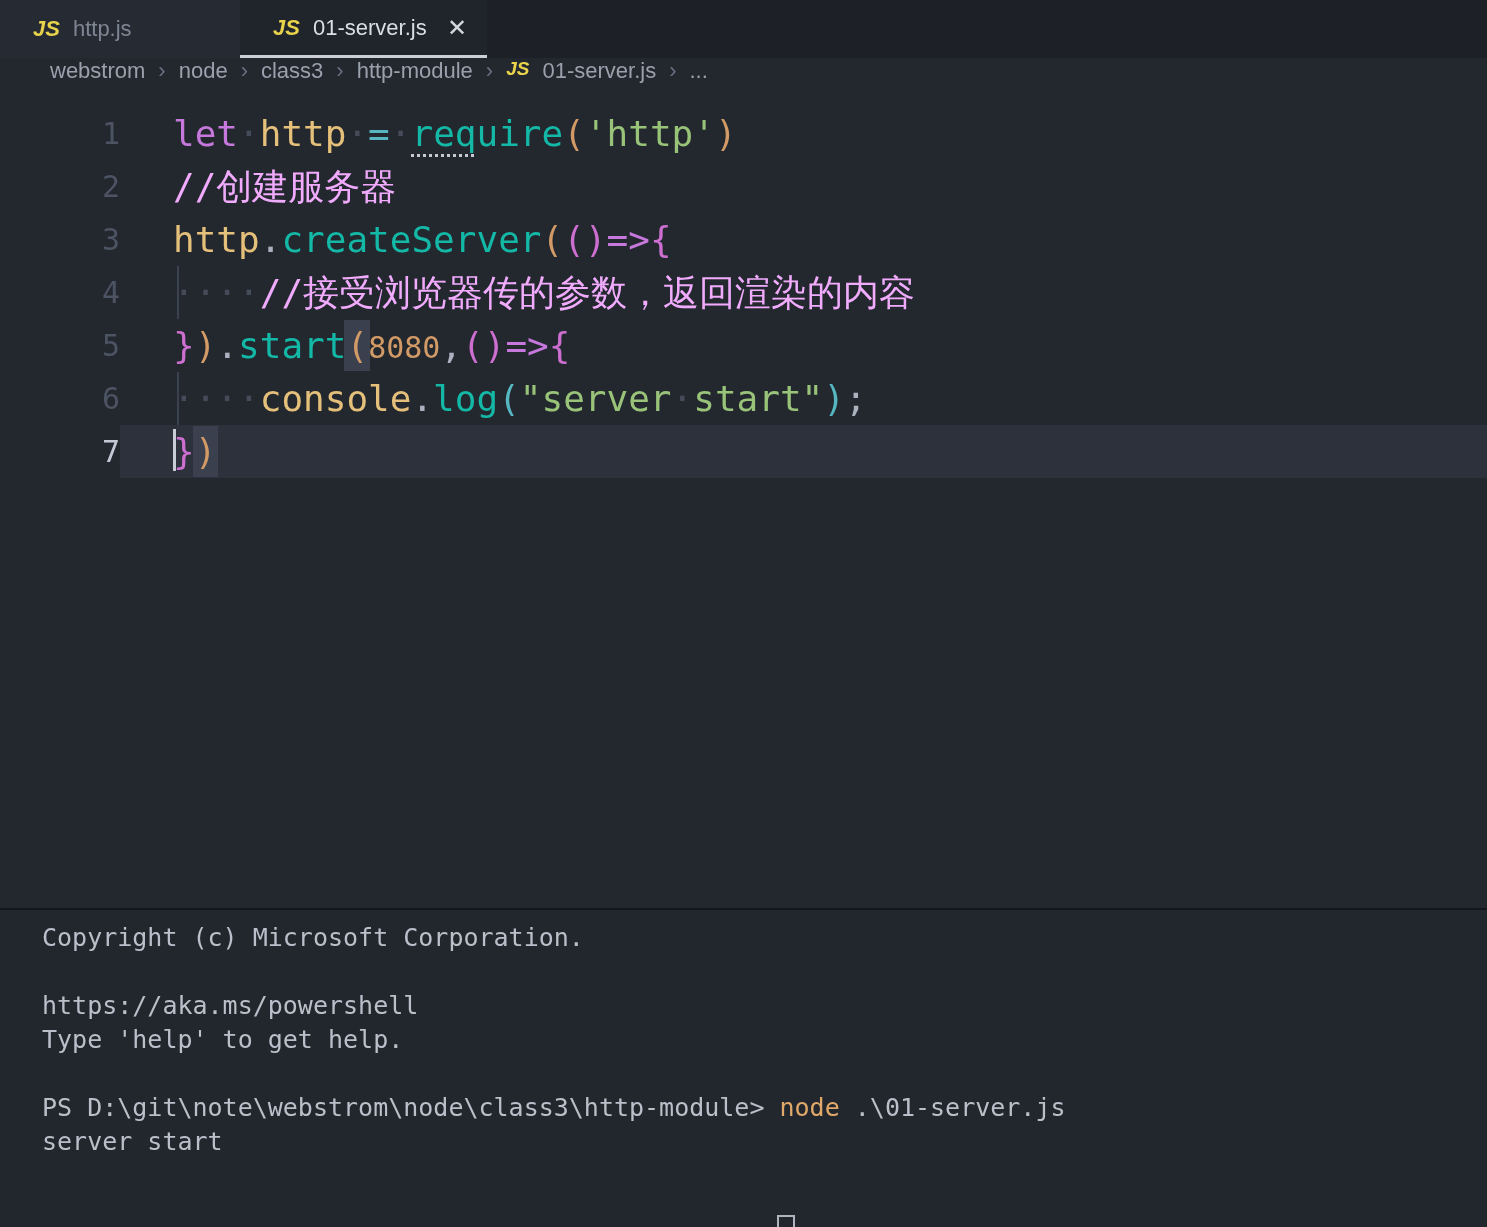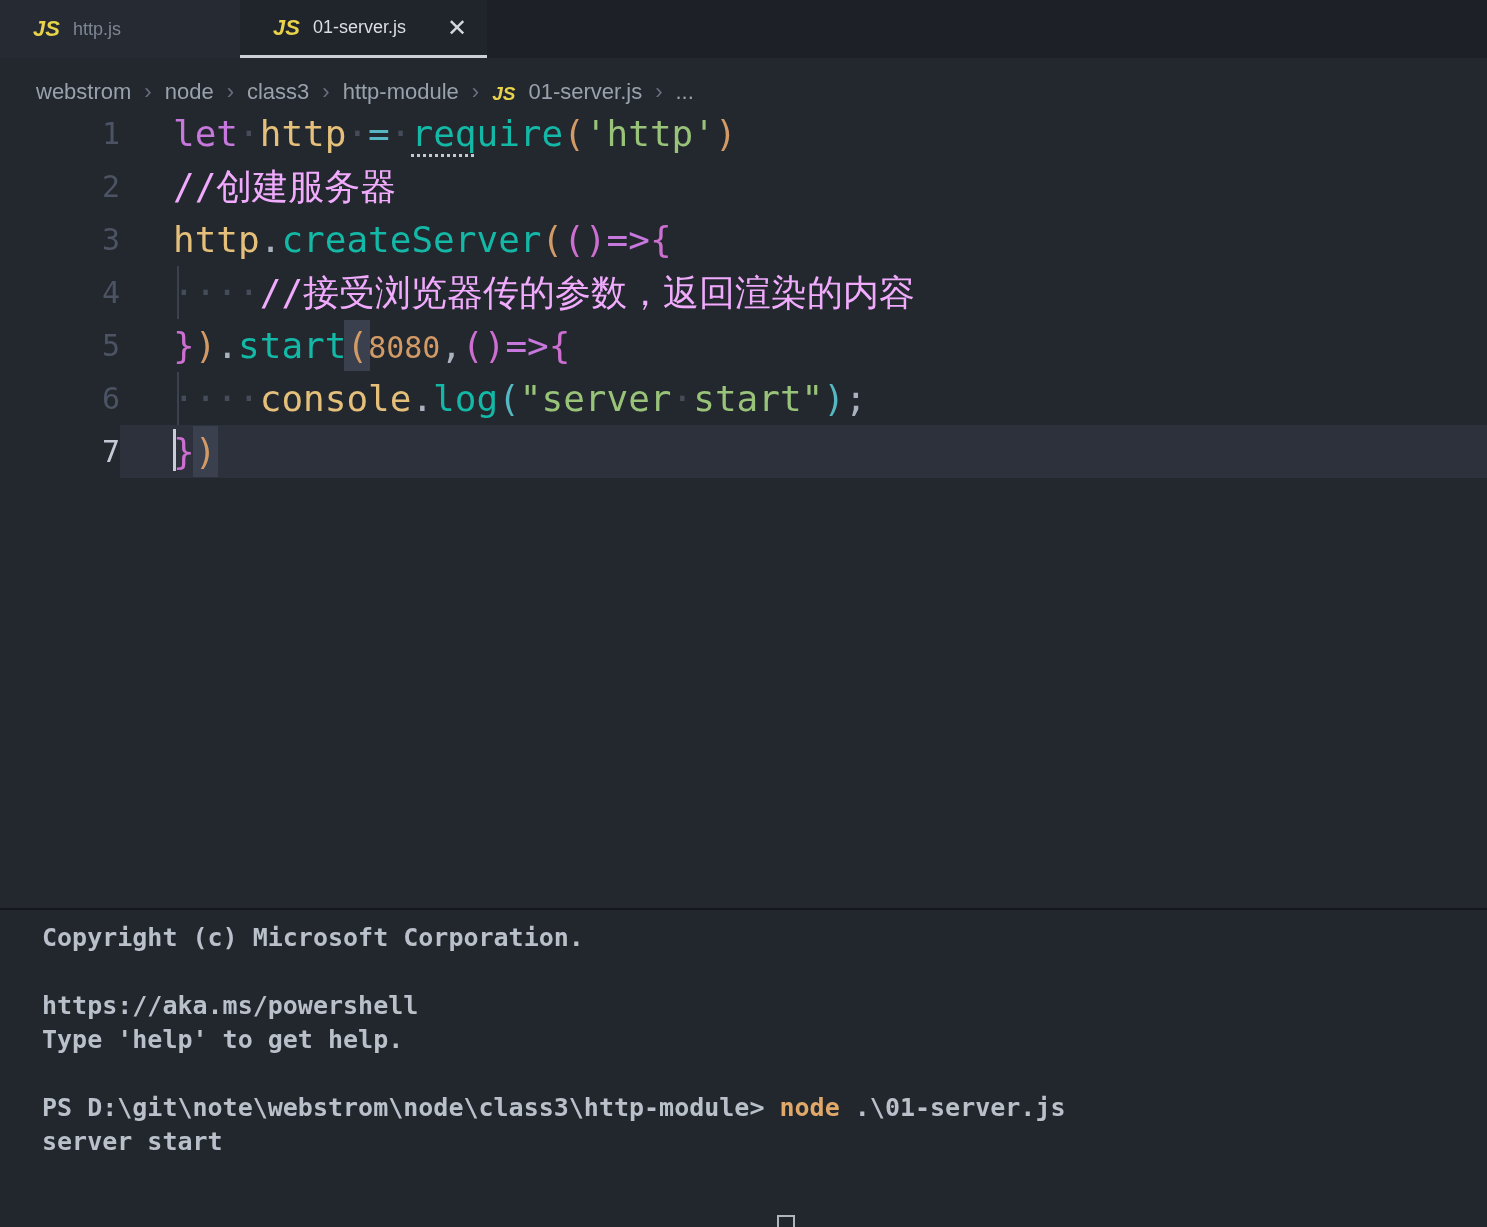"http.js" .tab-label { font-size: 18px -> 22px }
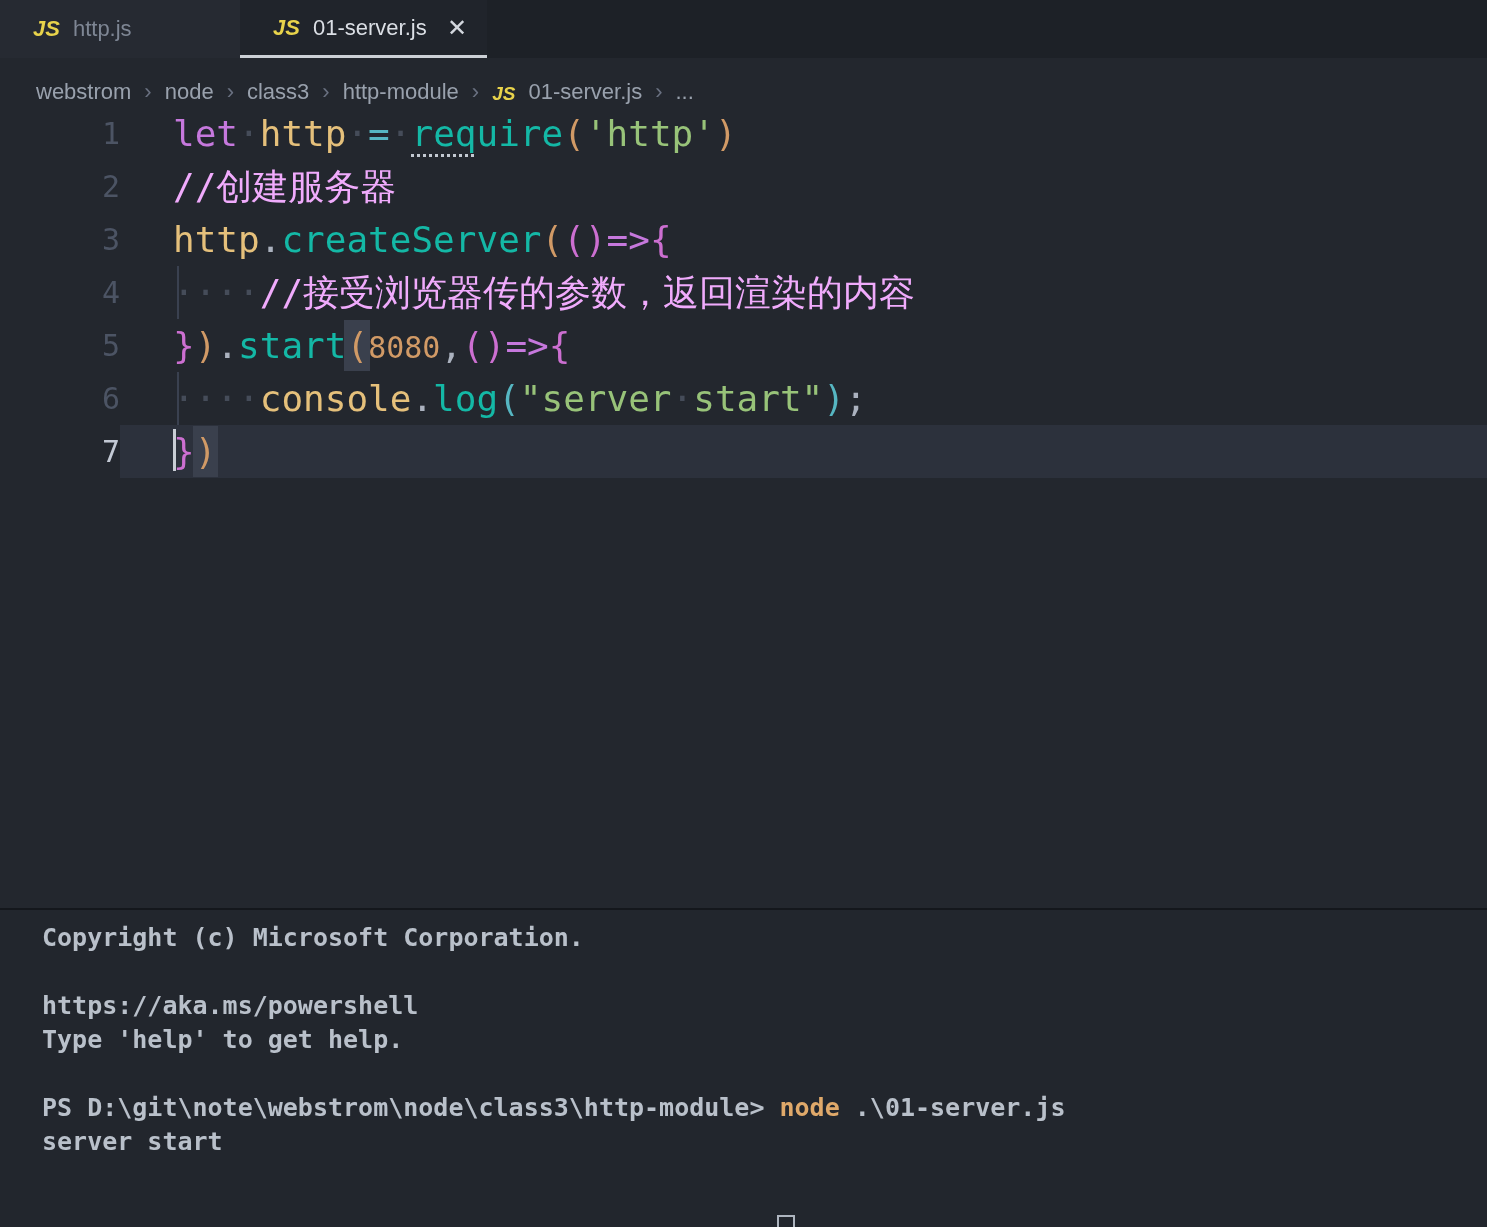"webstrom" .breadcrumb { align-items: flex-end -> flex-start; padding-left: 36px -> 50px }
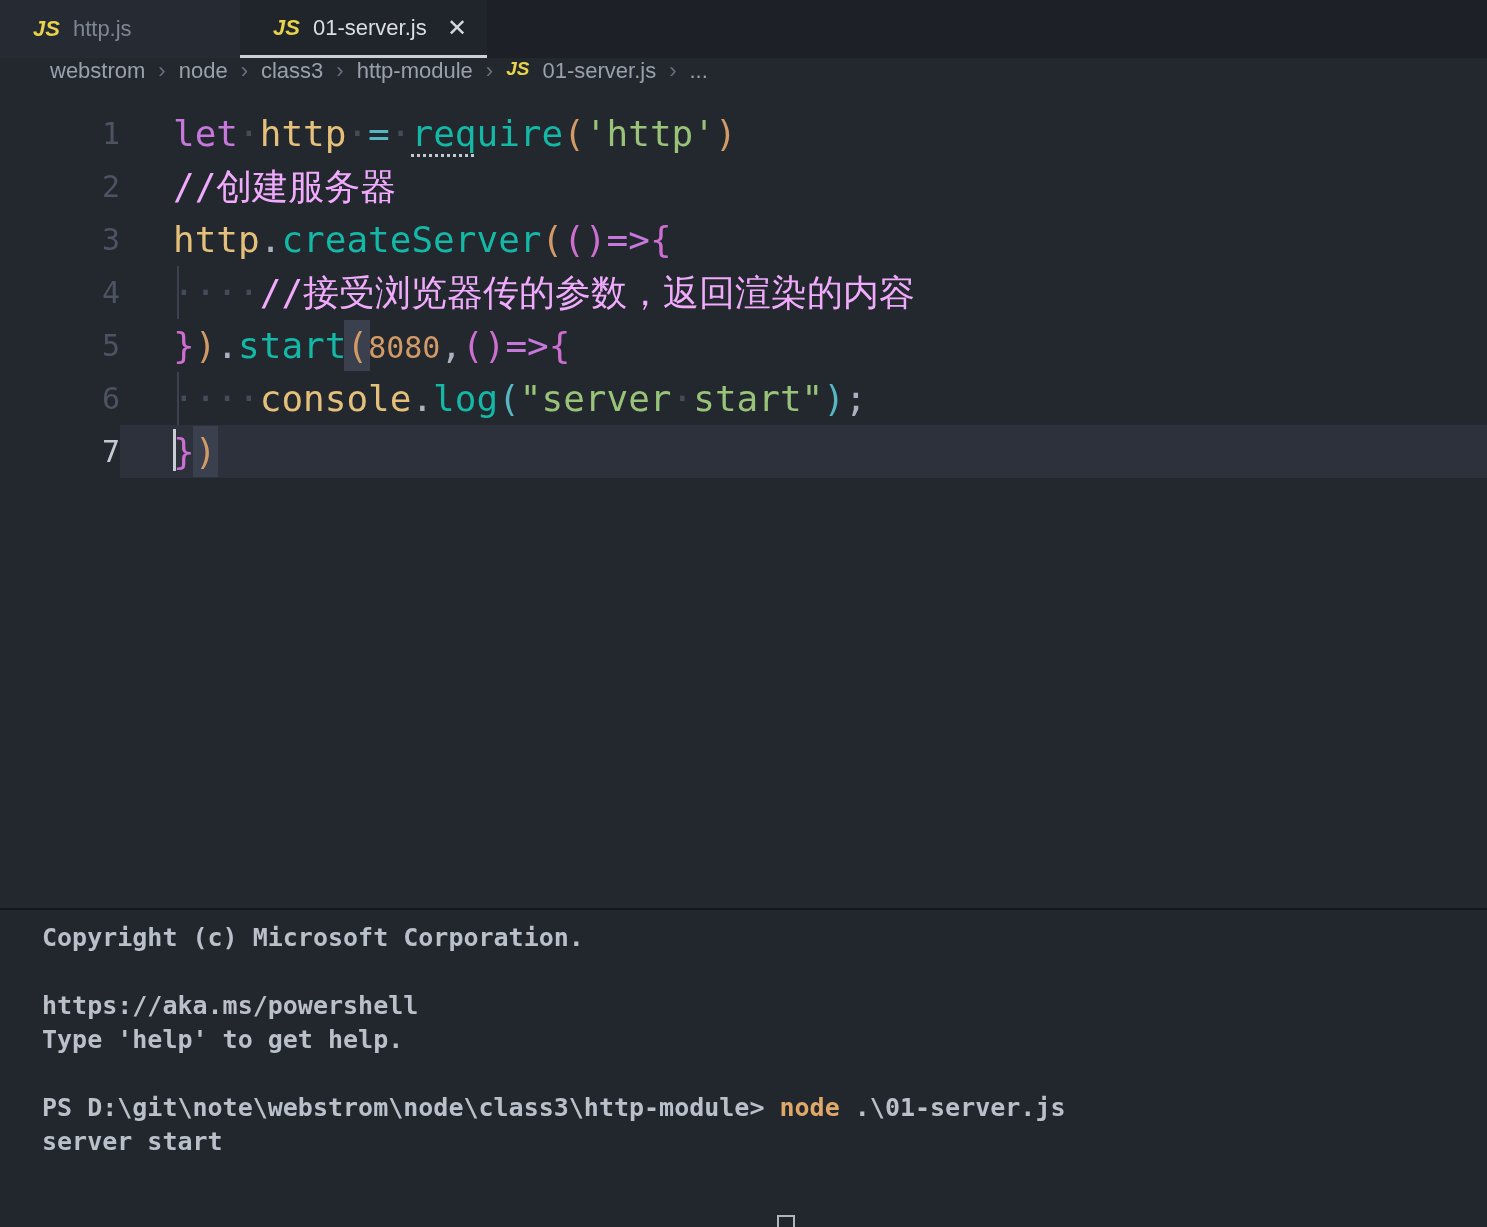"Copyright (c) Microsoft Corporation." .tline { font-weight: bold -> none }
